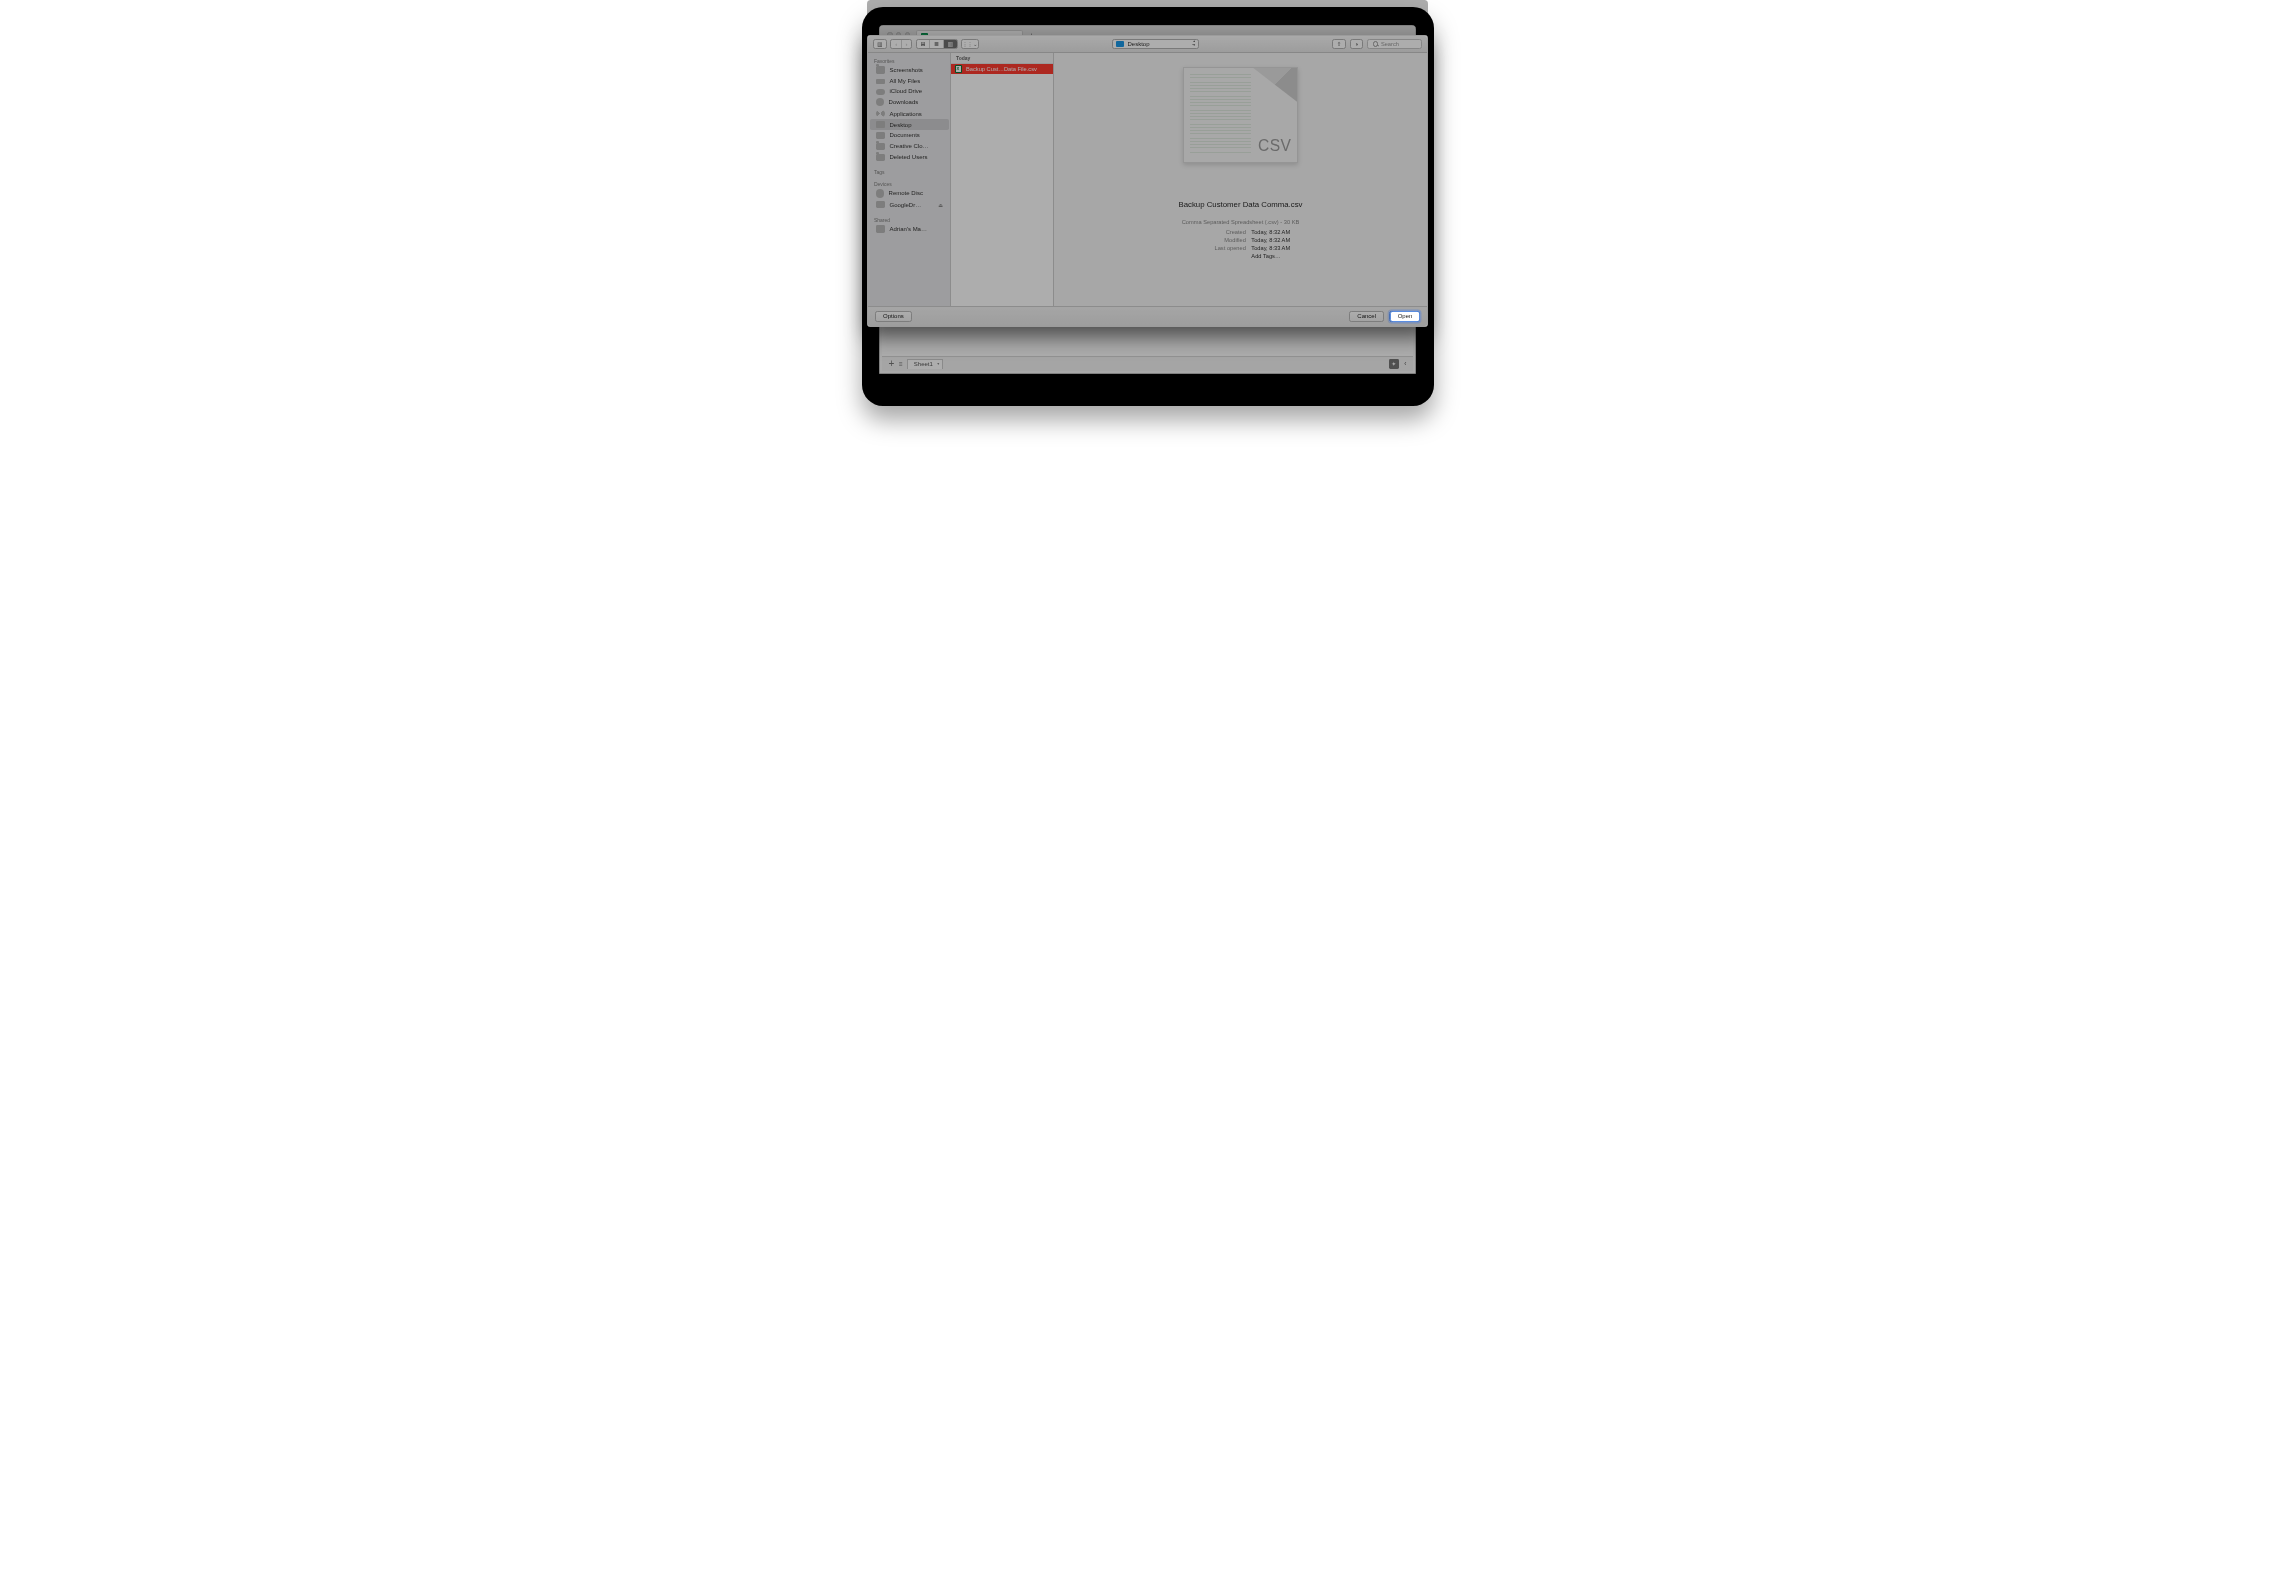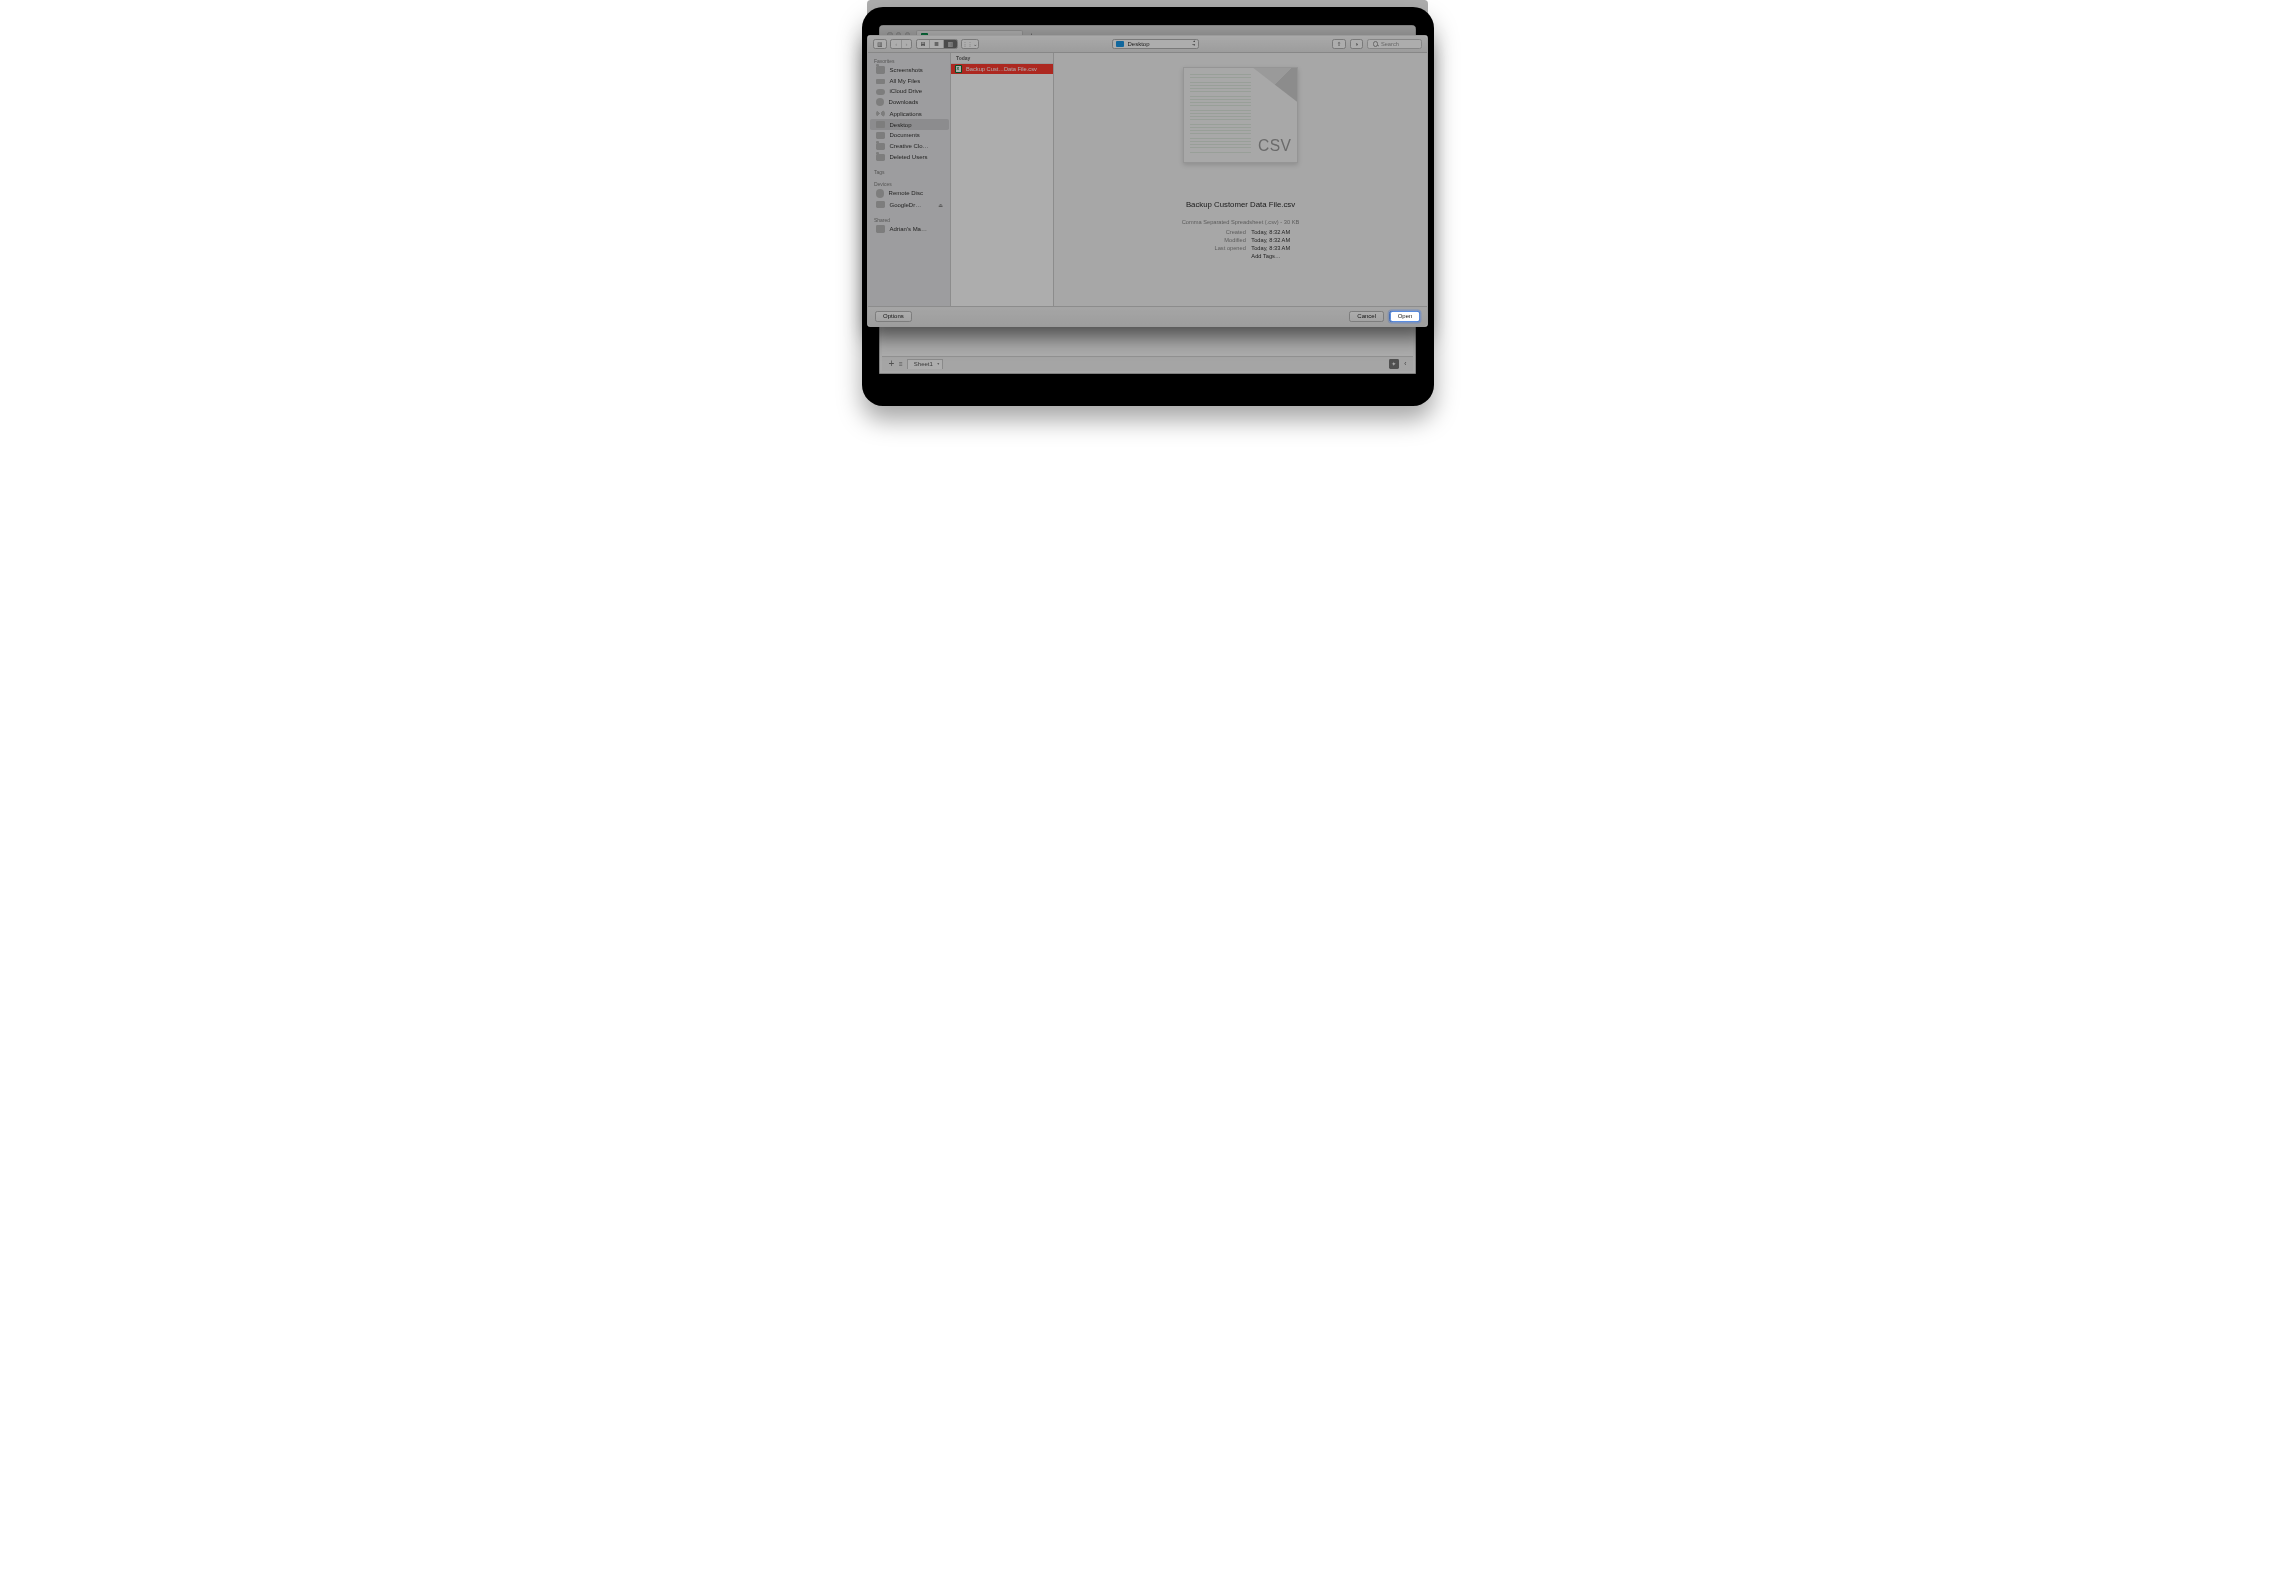"Backup Customer Data File.csv" div.pv-name { text: File.csv -> Comma.csv }
